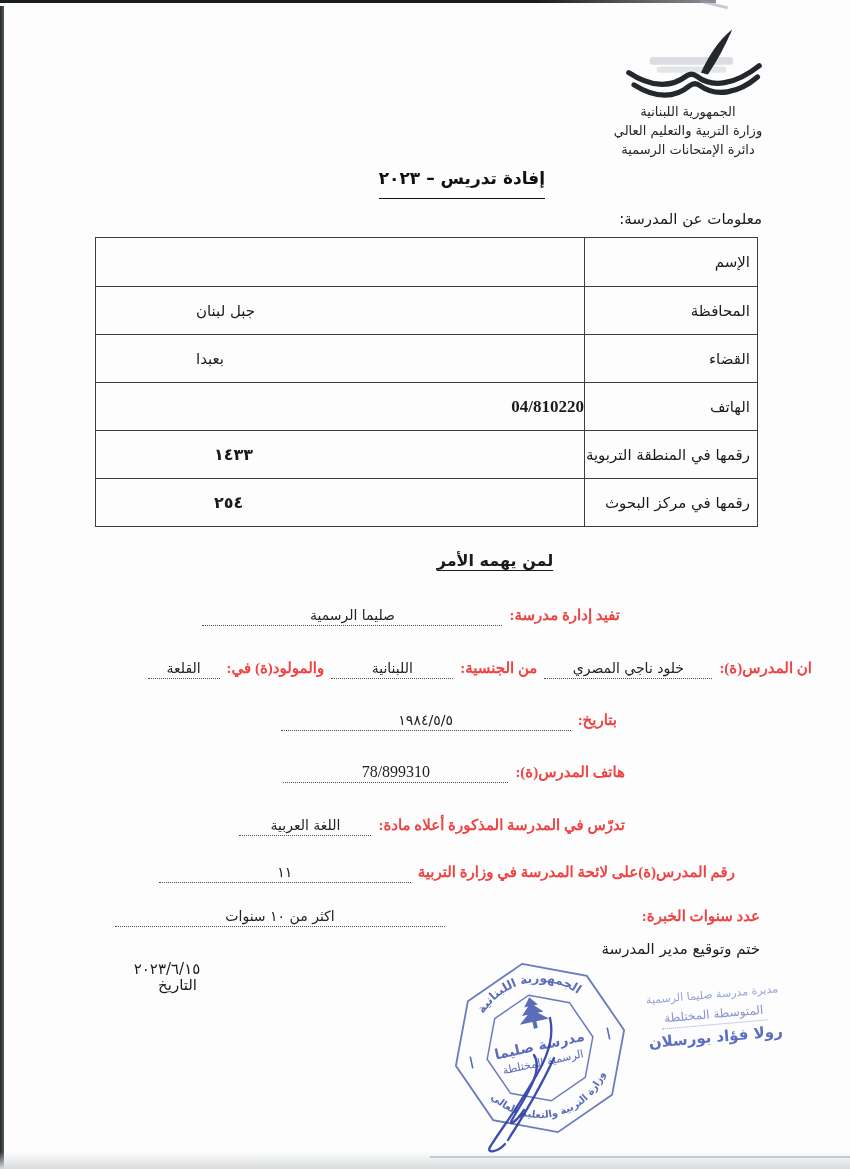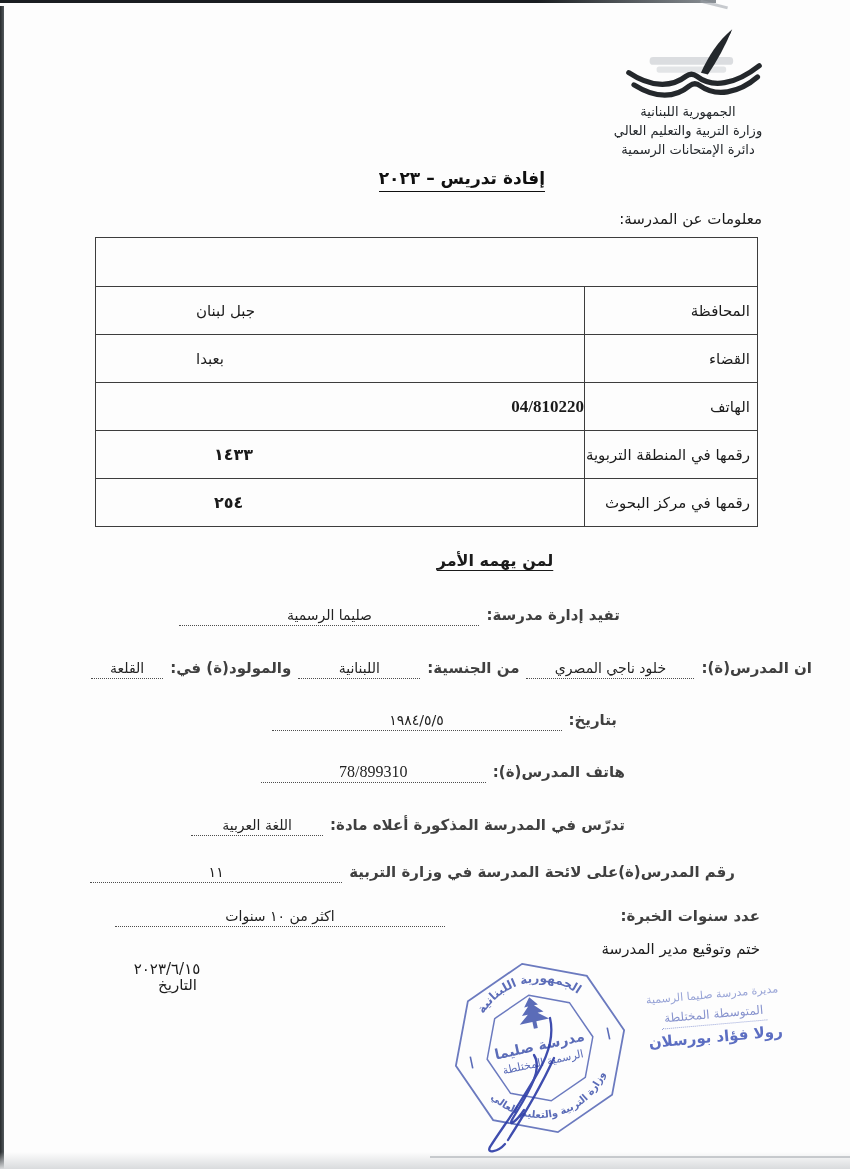"إفادة تدريس – ٢٠٢٣" .doc-title { padding-bottom: 3px -> 10px }
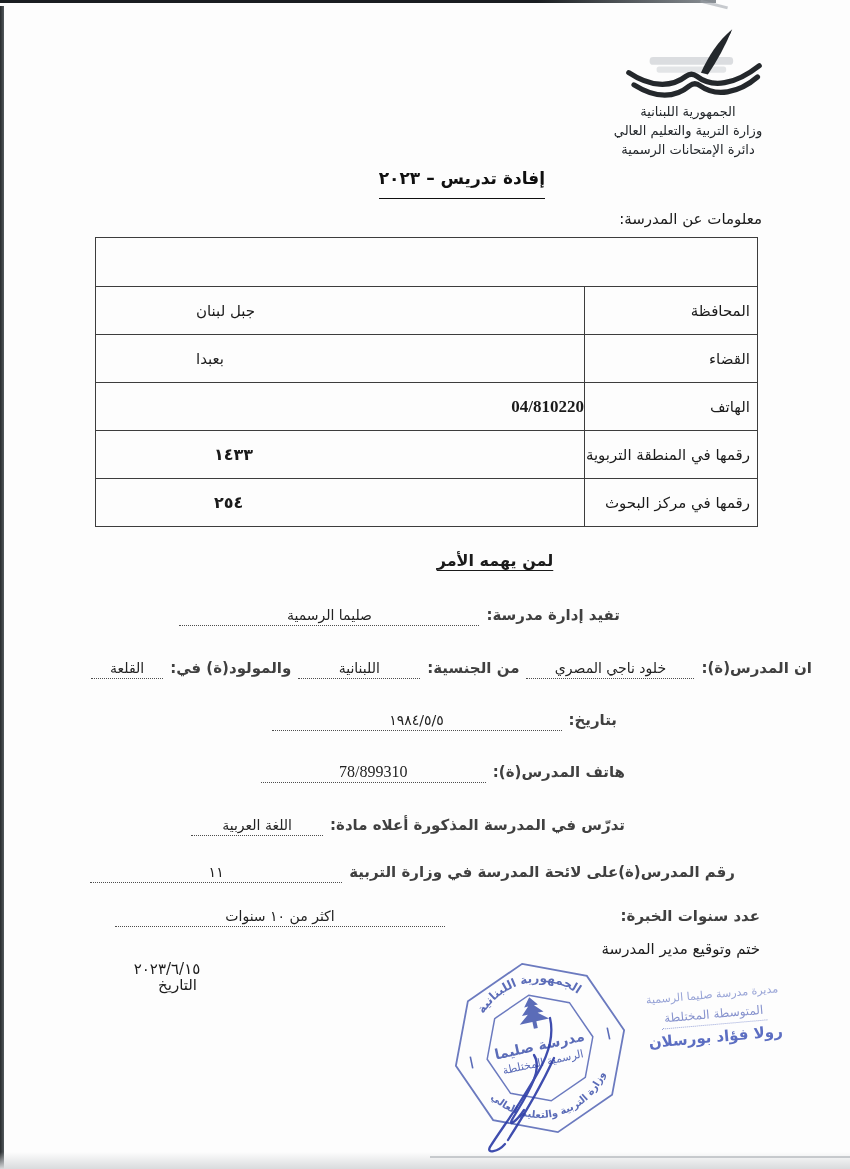"الإسم" div.tlabel { html: none -> <div>الإسم</div> }
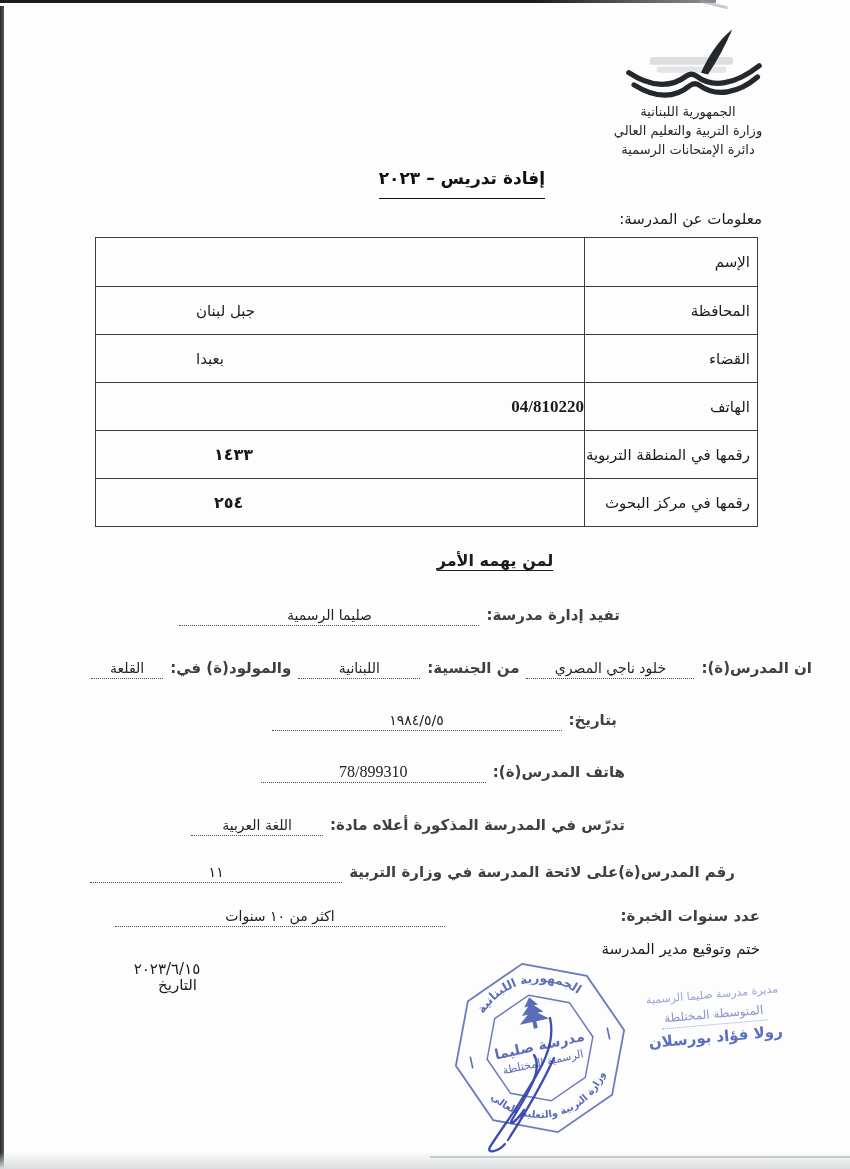"تفيد إدارة مدرسة:" .bl { color: #404040 -> #ef4444; font-family: none -> Liberation Serif, serif }
